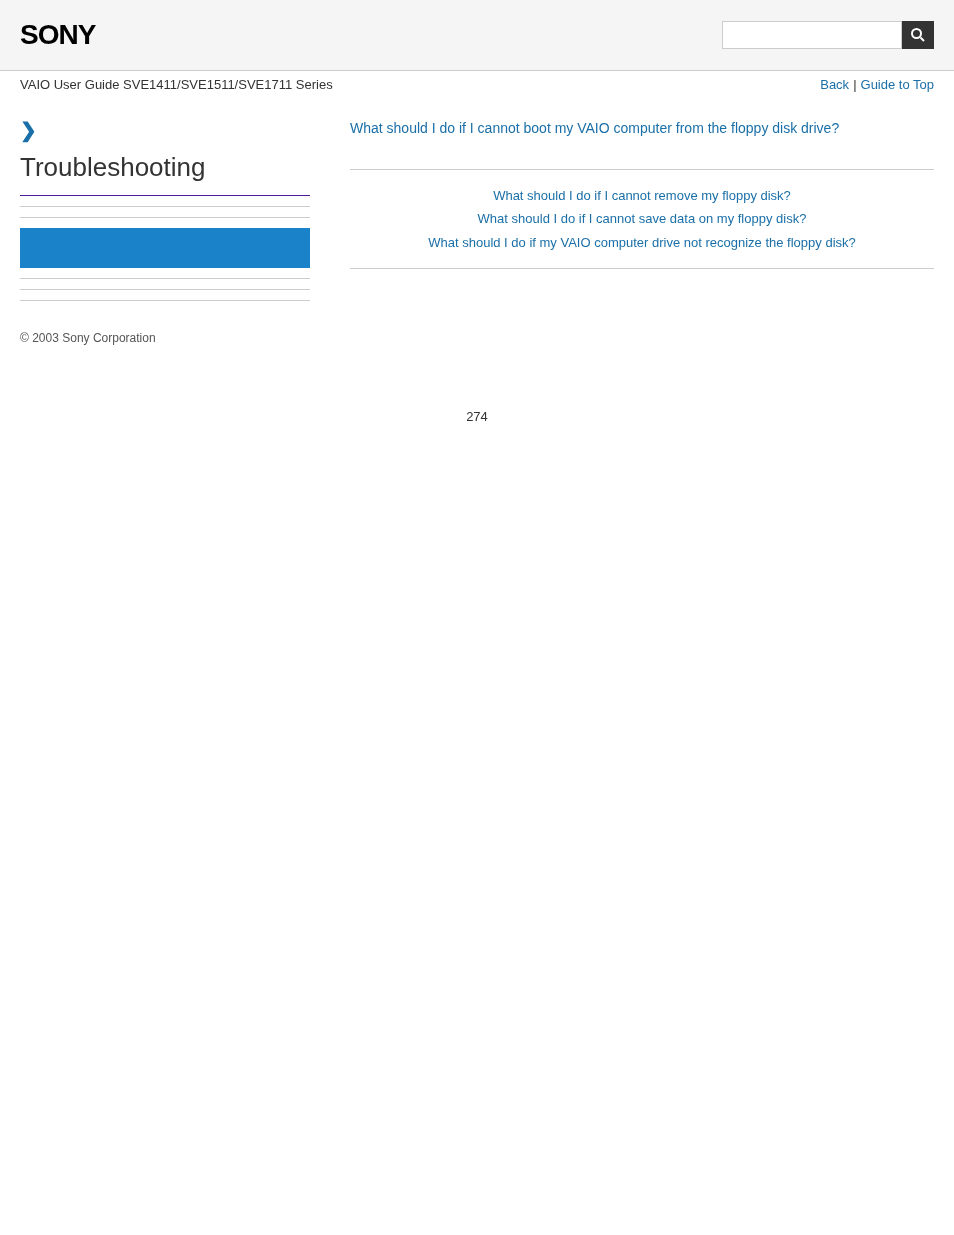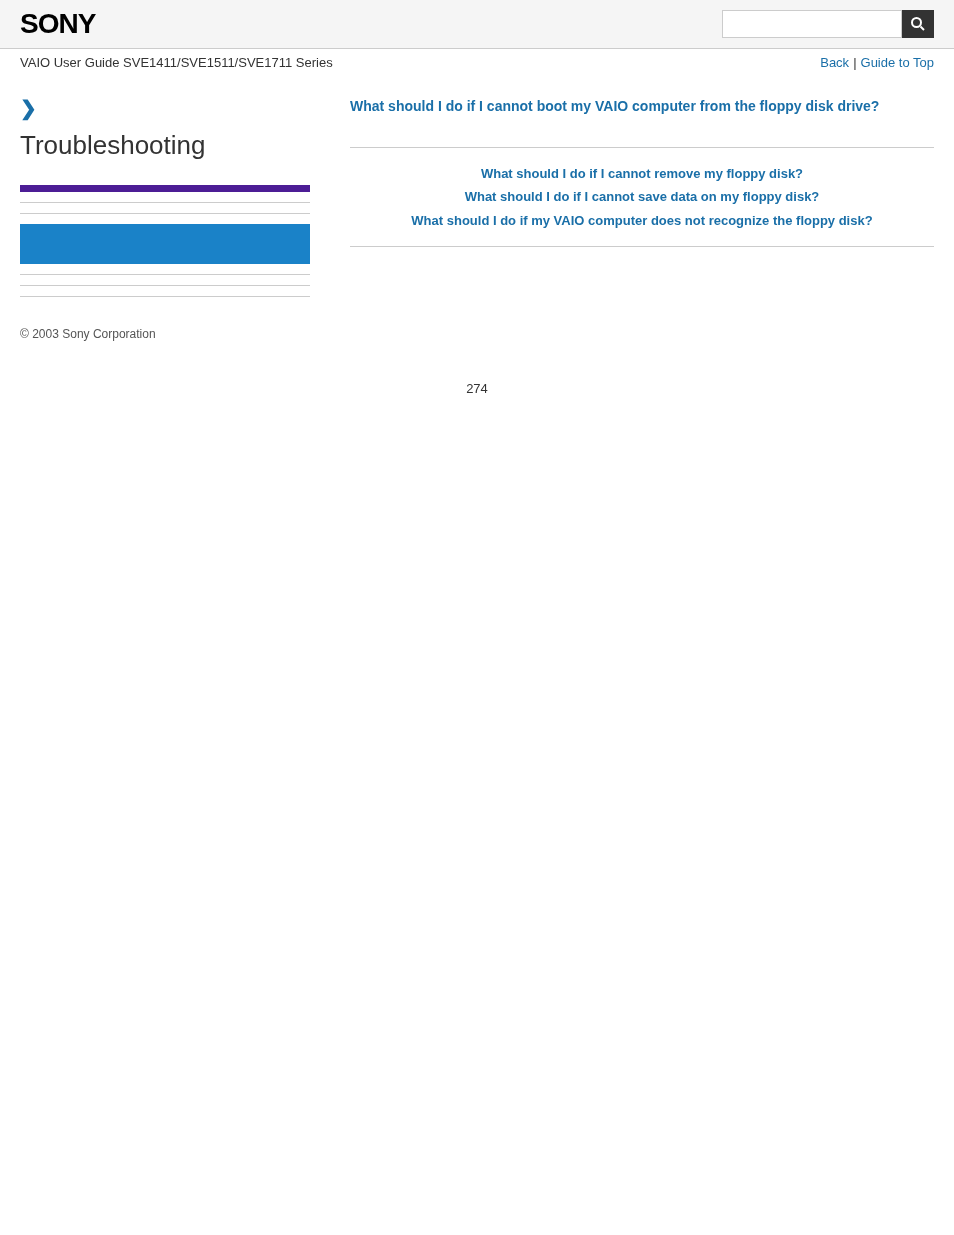"SONY" .header { padding: 8px 20px -> 19px 20px }
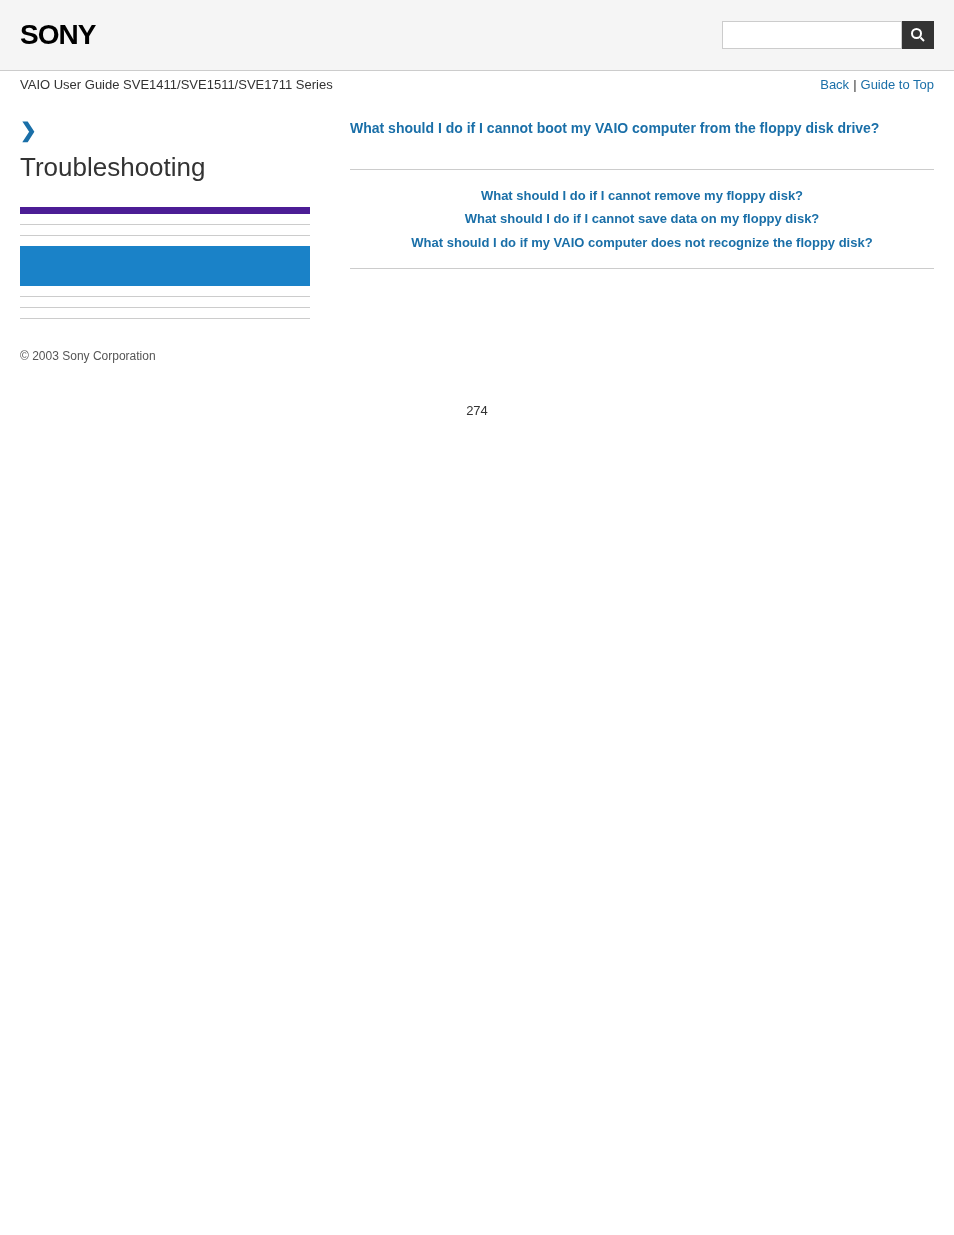"What should I do if" .content { font-weight: bold -> none }
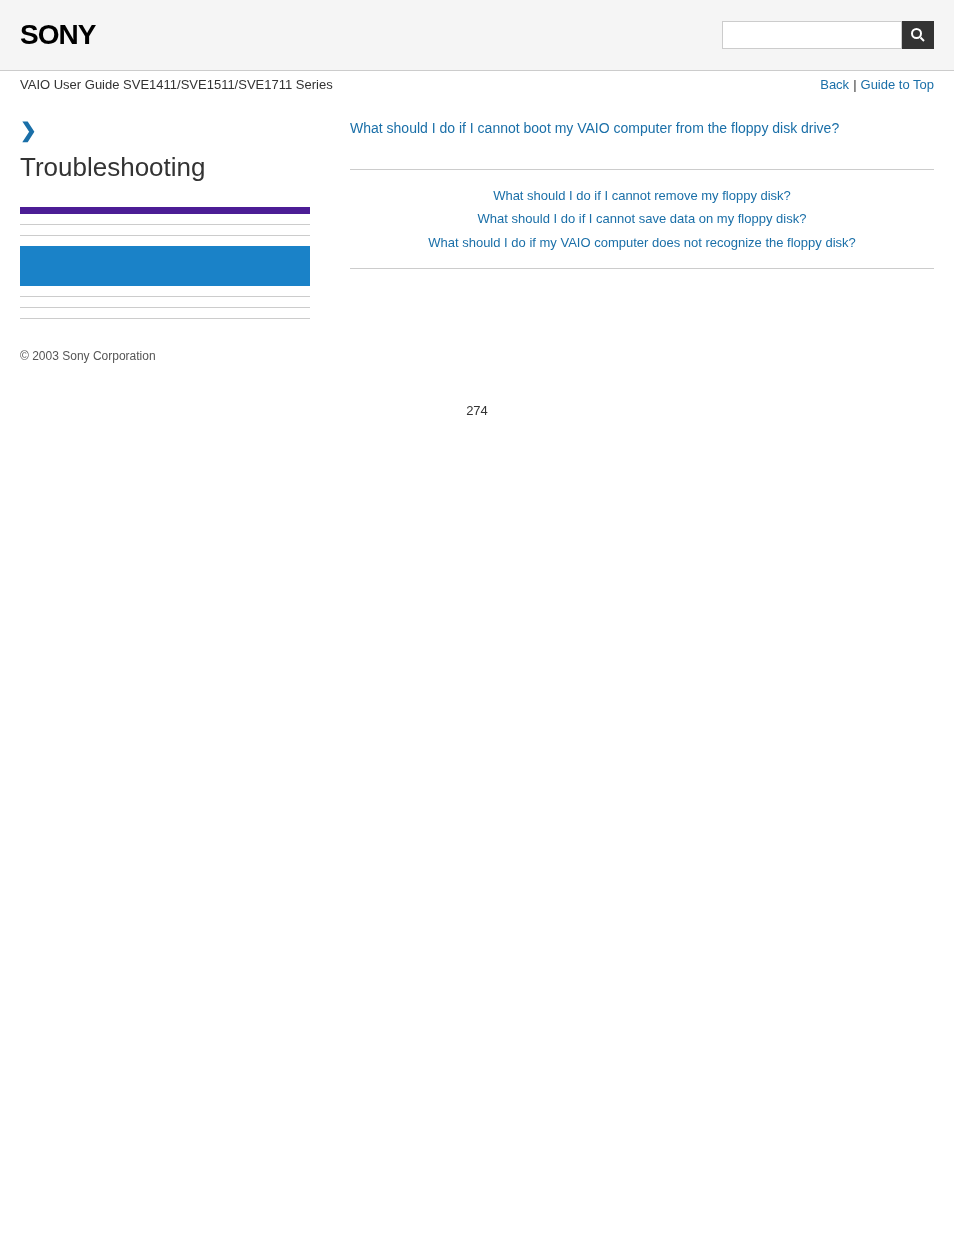"Troubleshooting" .sidebar-title { border-bottom: 7px solid #4c1d95 -> 1px solid #4c1d95; padding-bottom: 24px -> 12px }
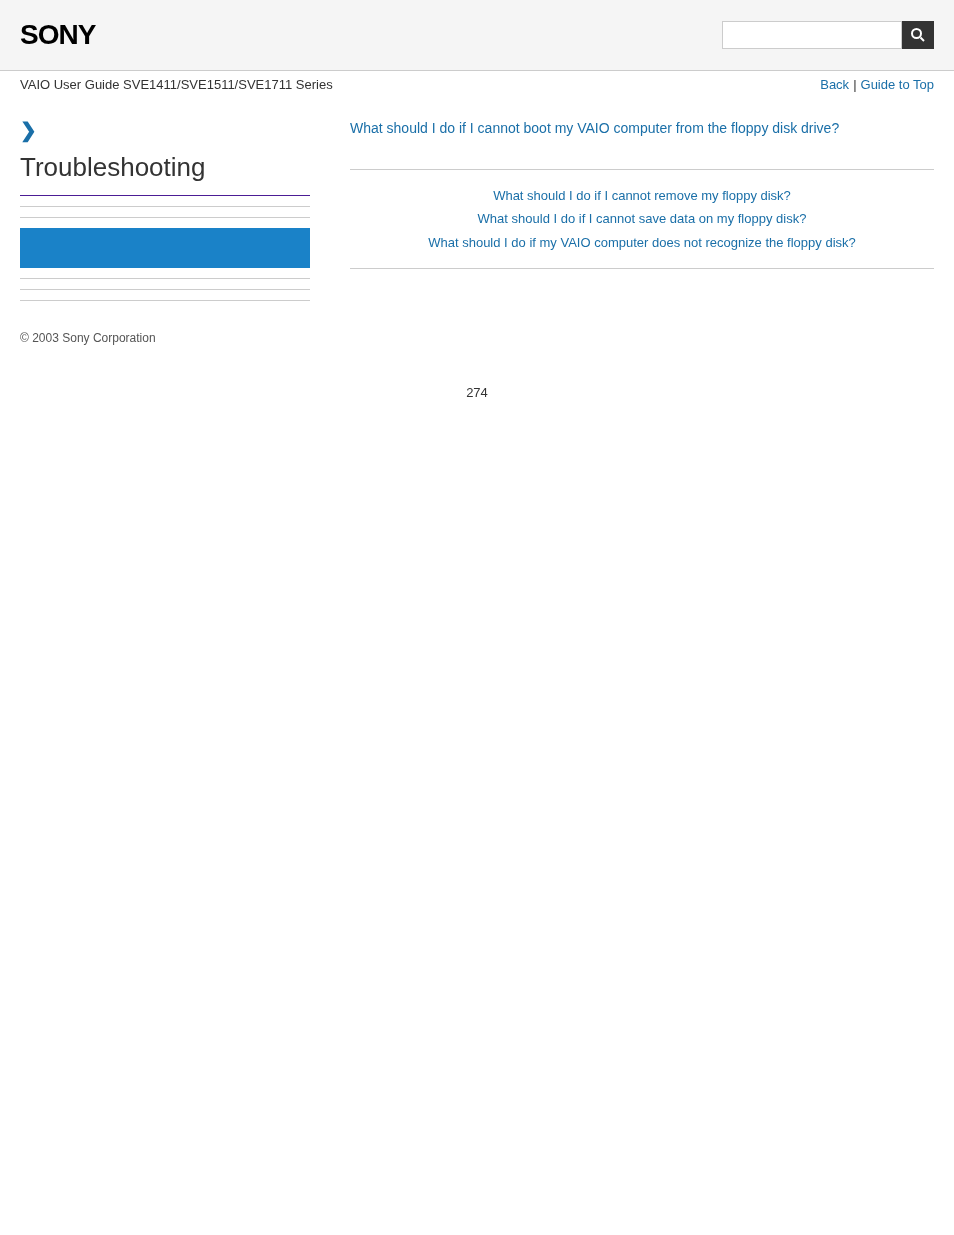"What should I do if my" a.content-link-secondary { text: does -> drive }
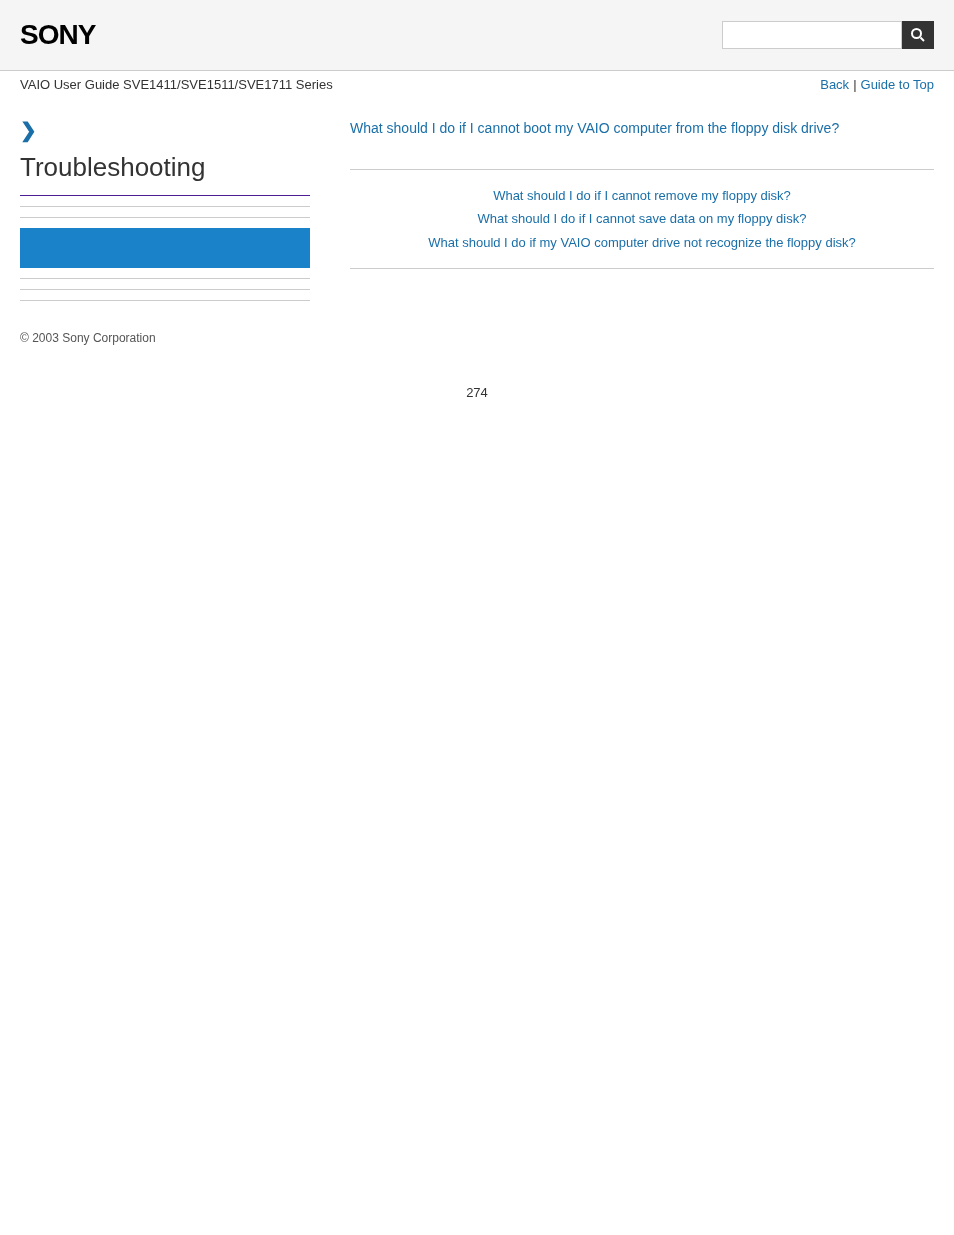"274" .page-number { margin-top: 20px -> 44px }
